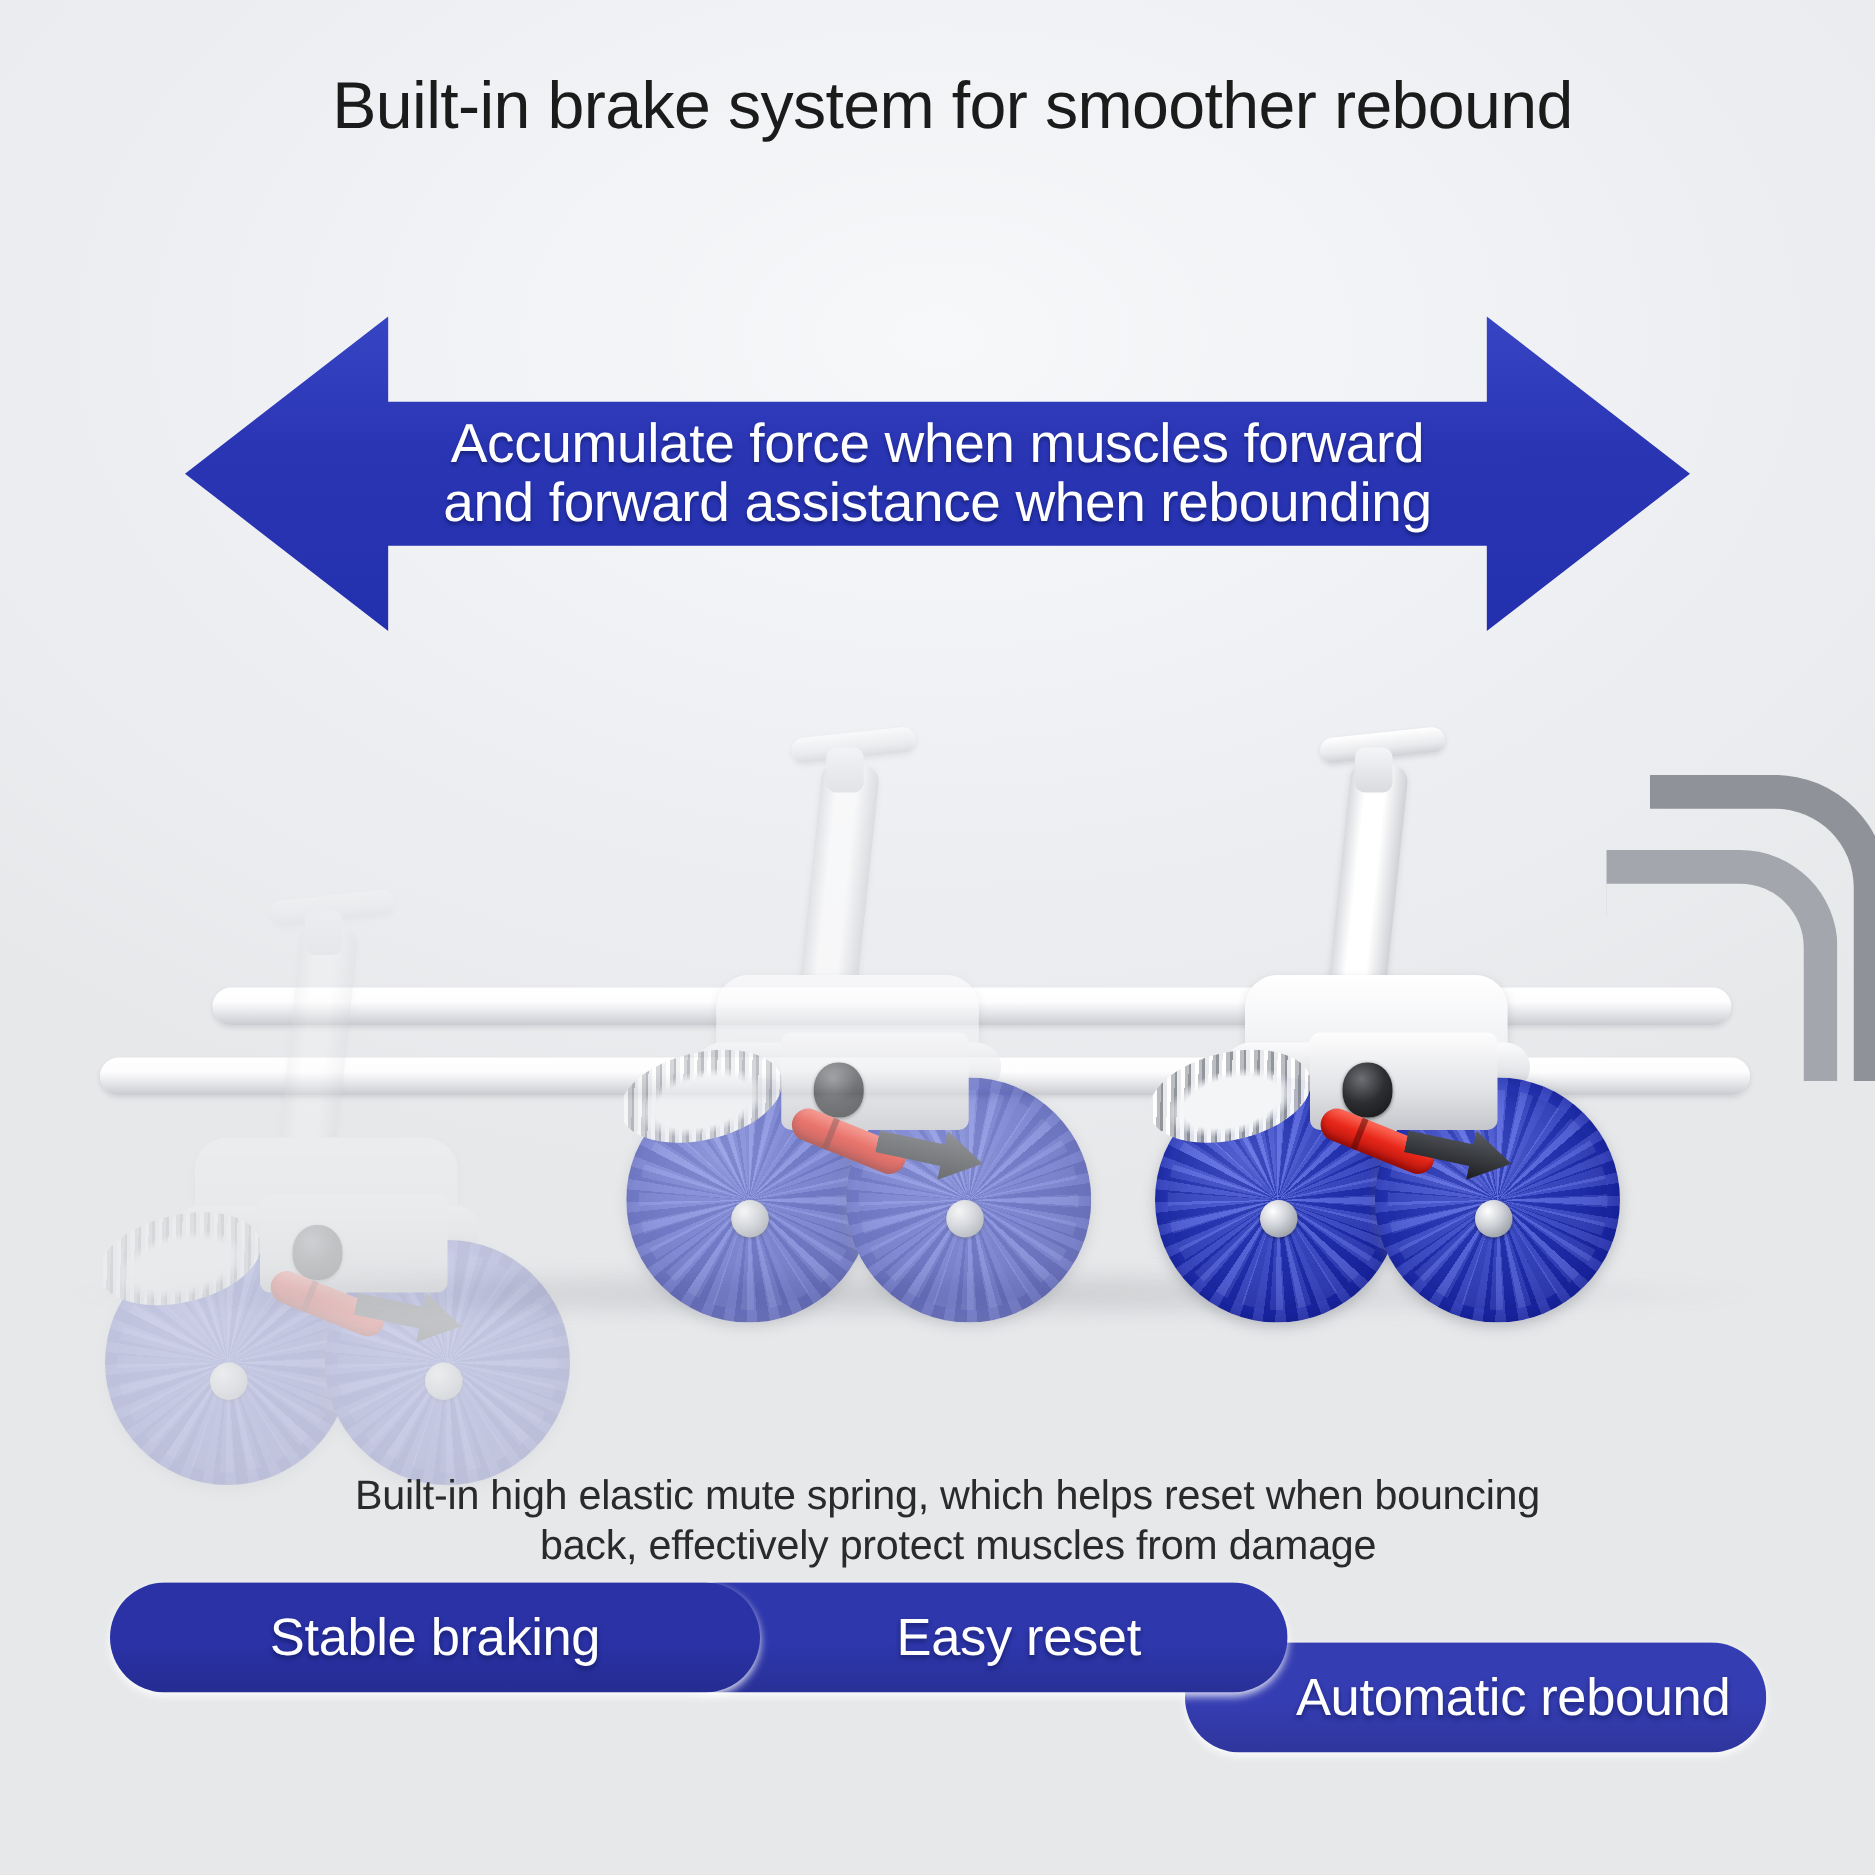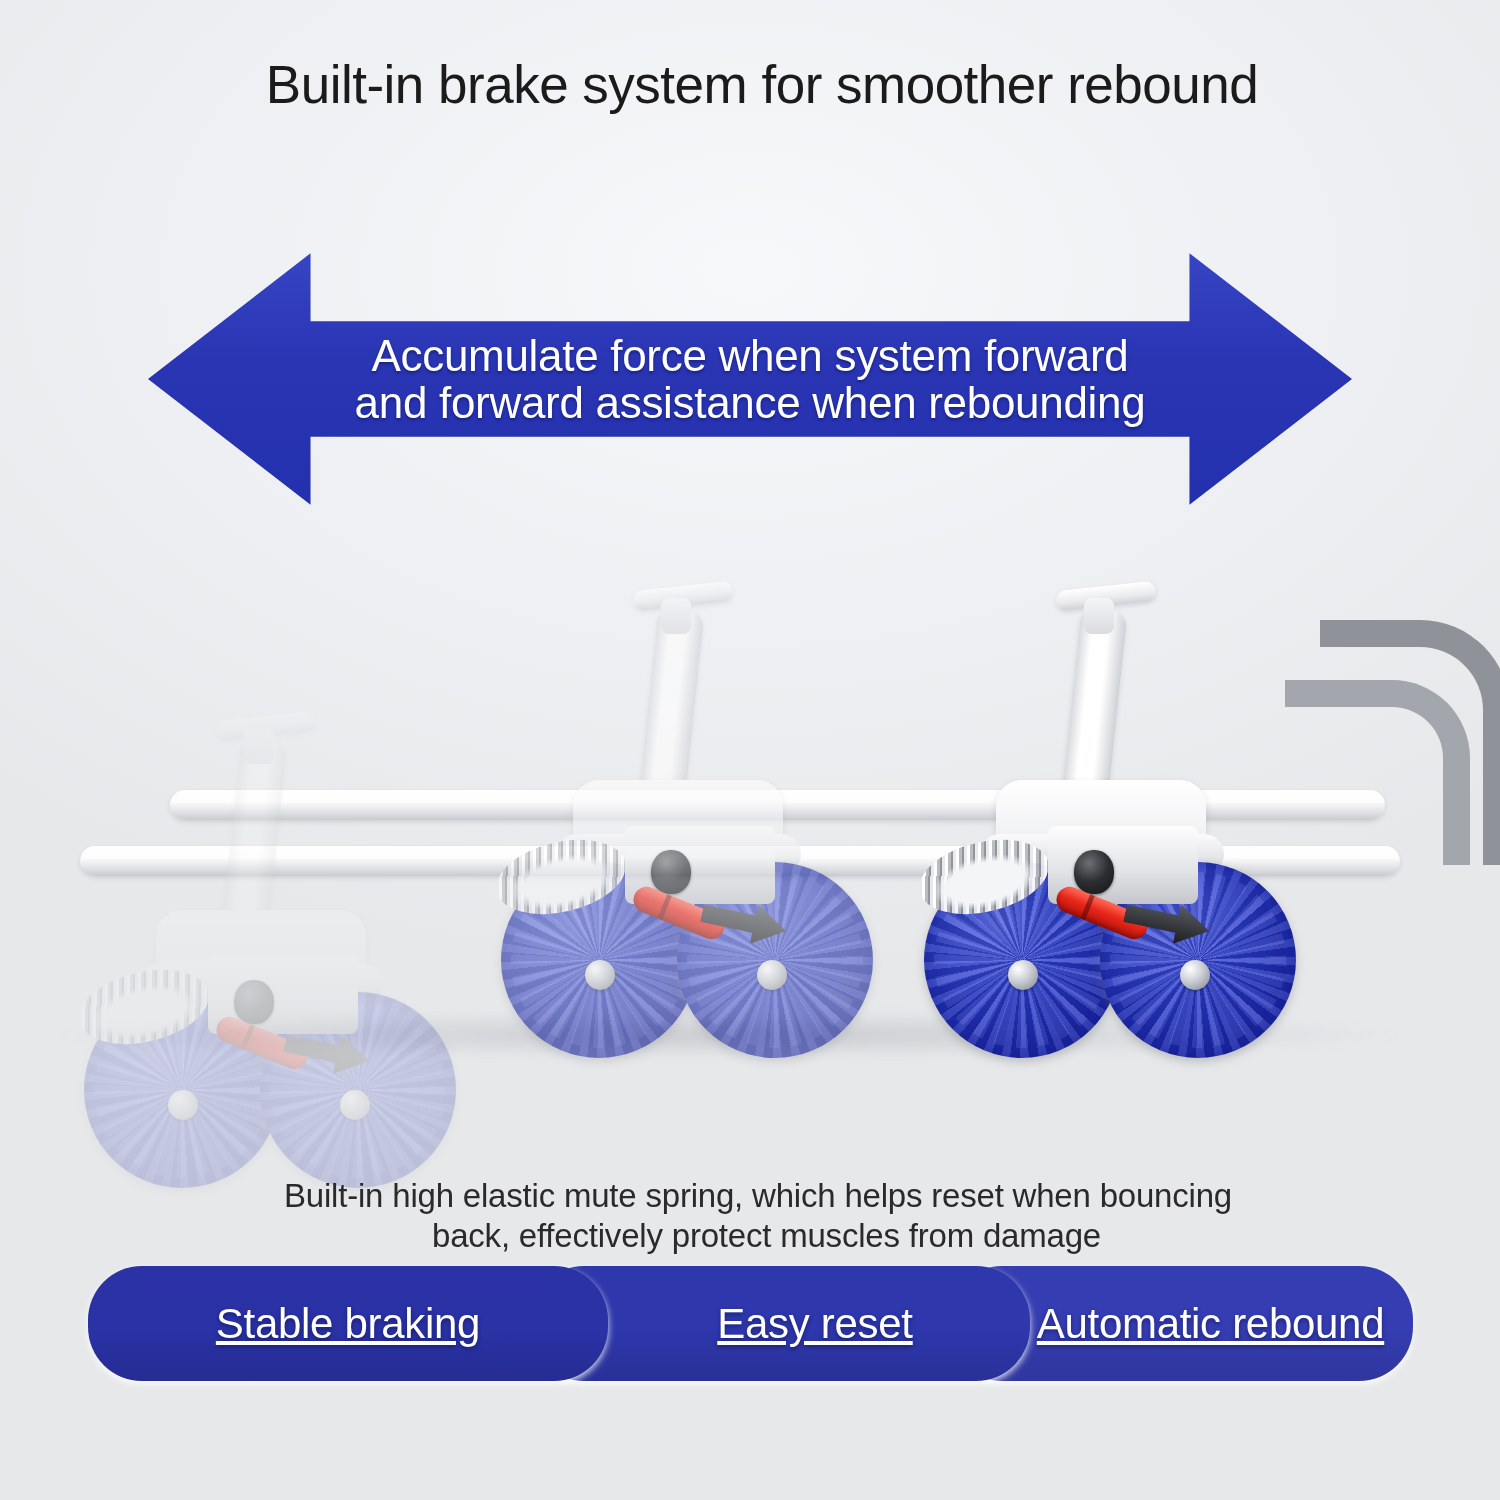"Accumulate force when system forward" span { text: system -> muscles }
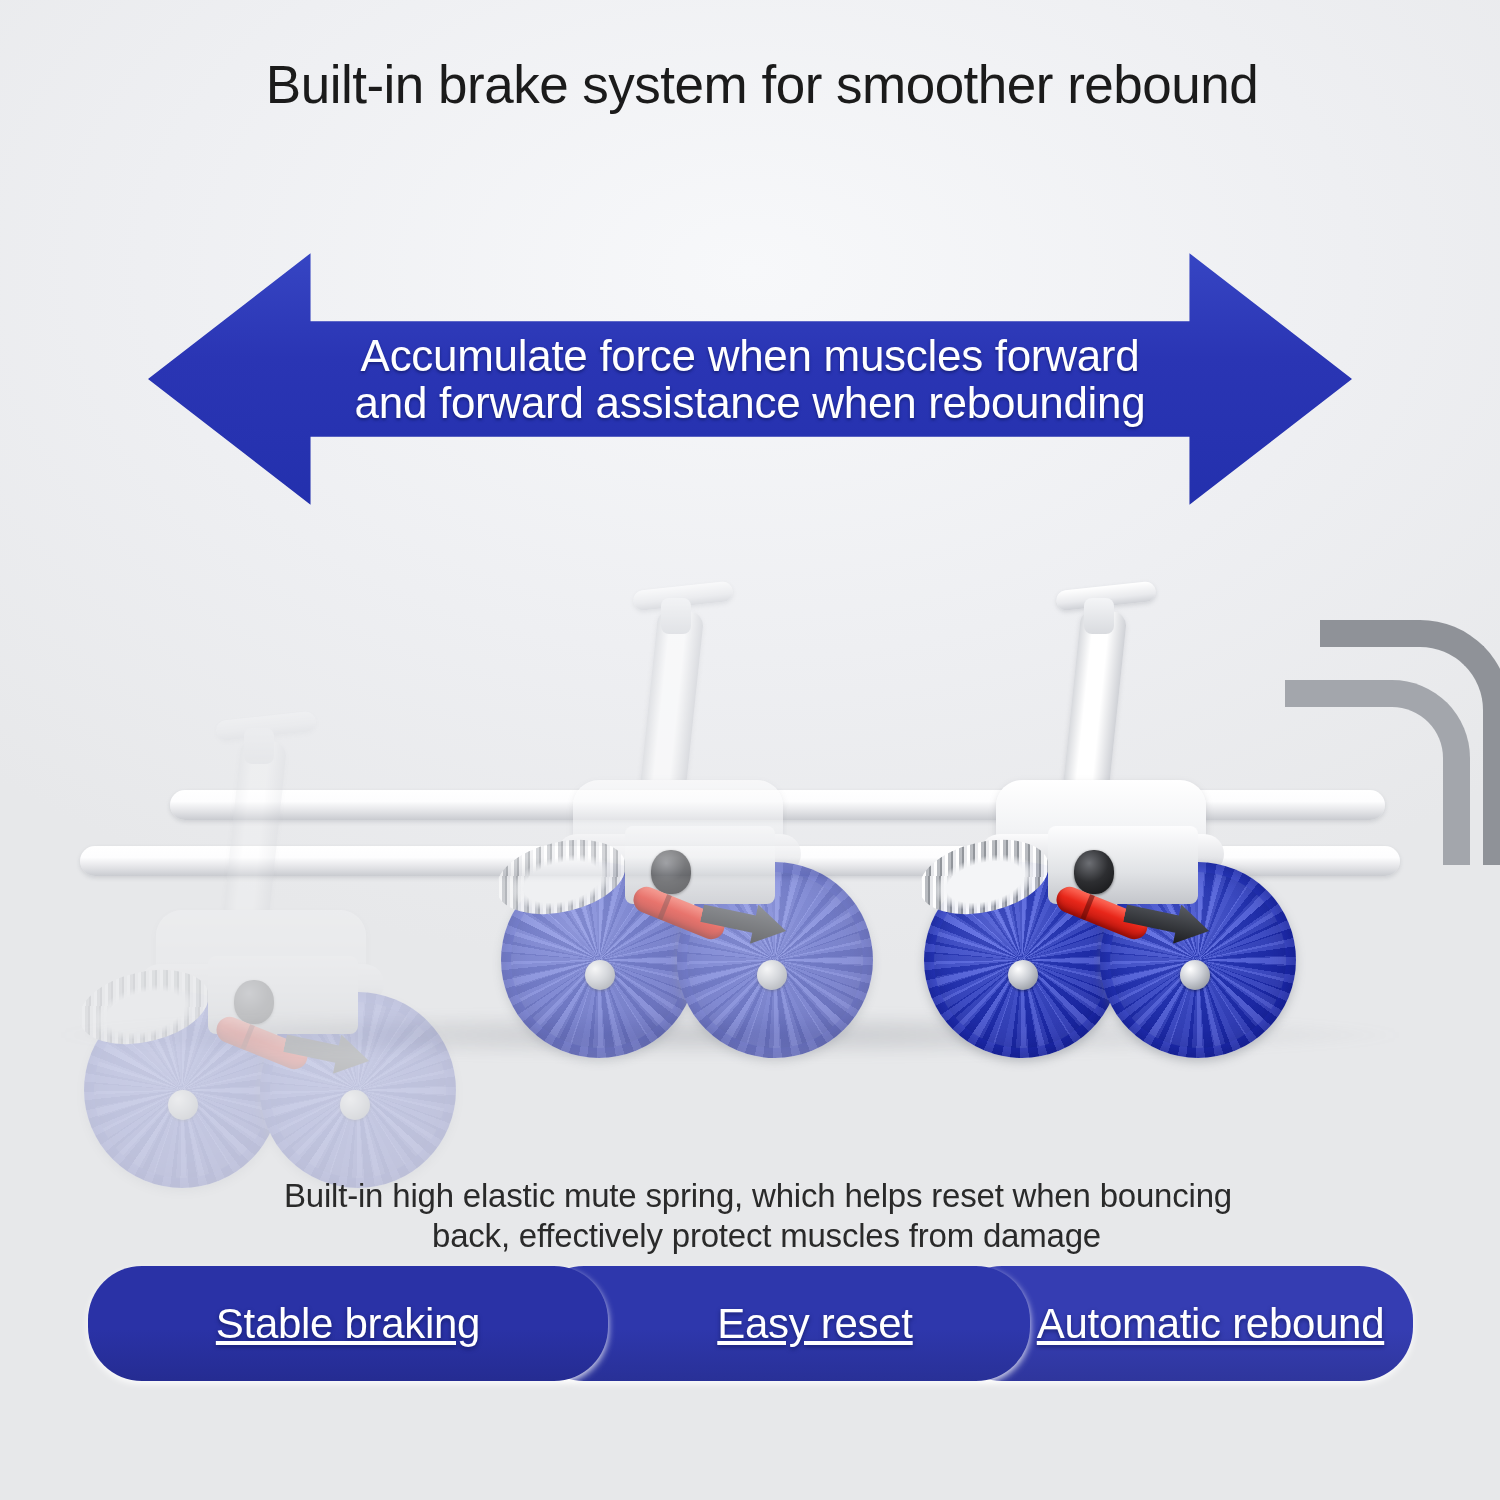"Stable braking" .pill { height: 115px -> 88px; text-decoration: underline -> none }
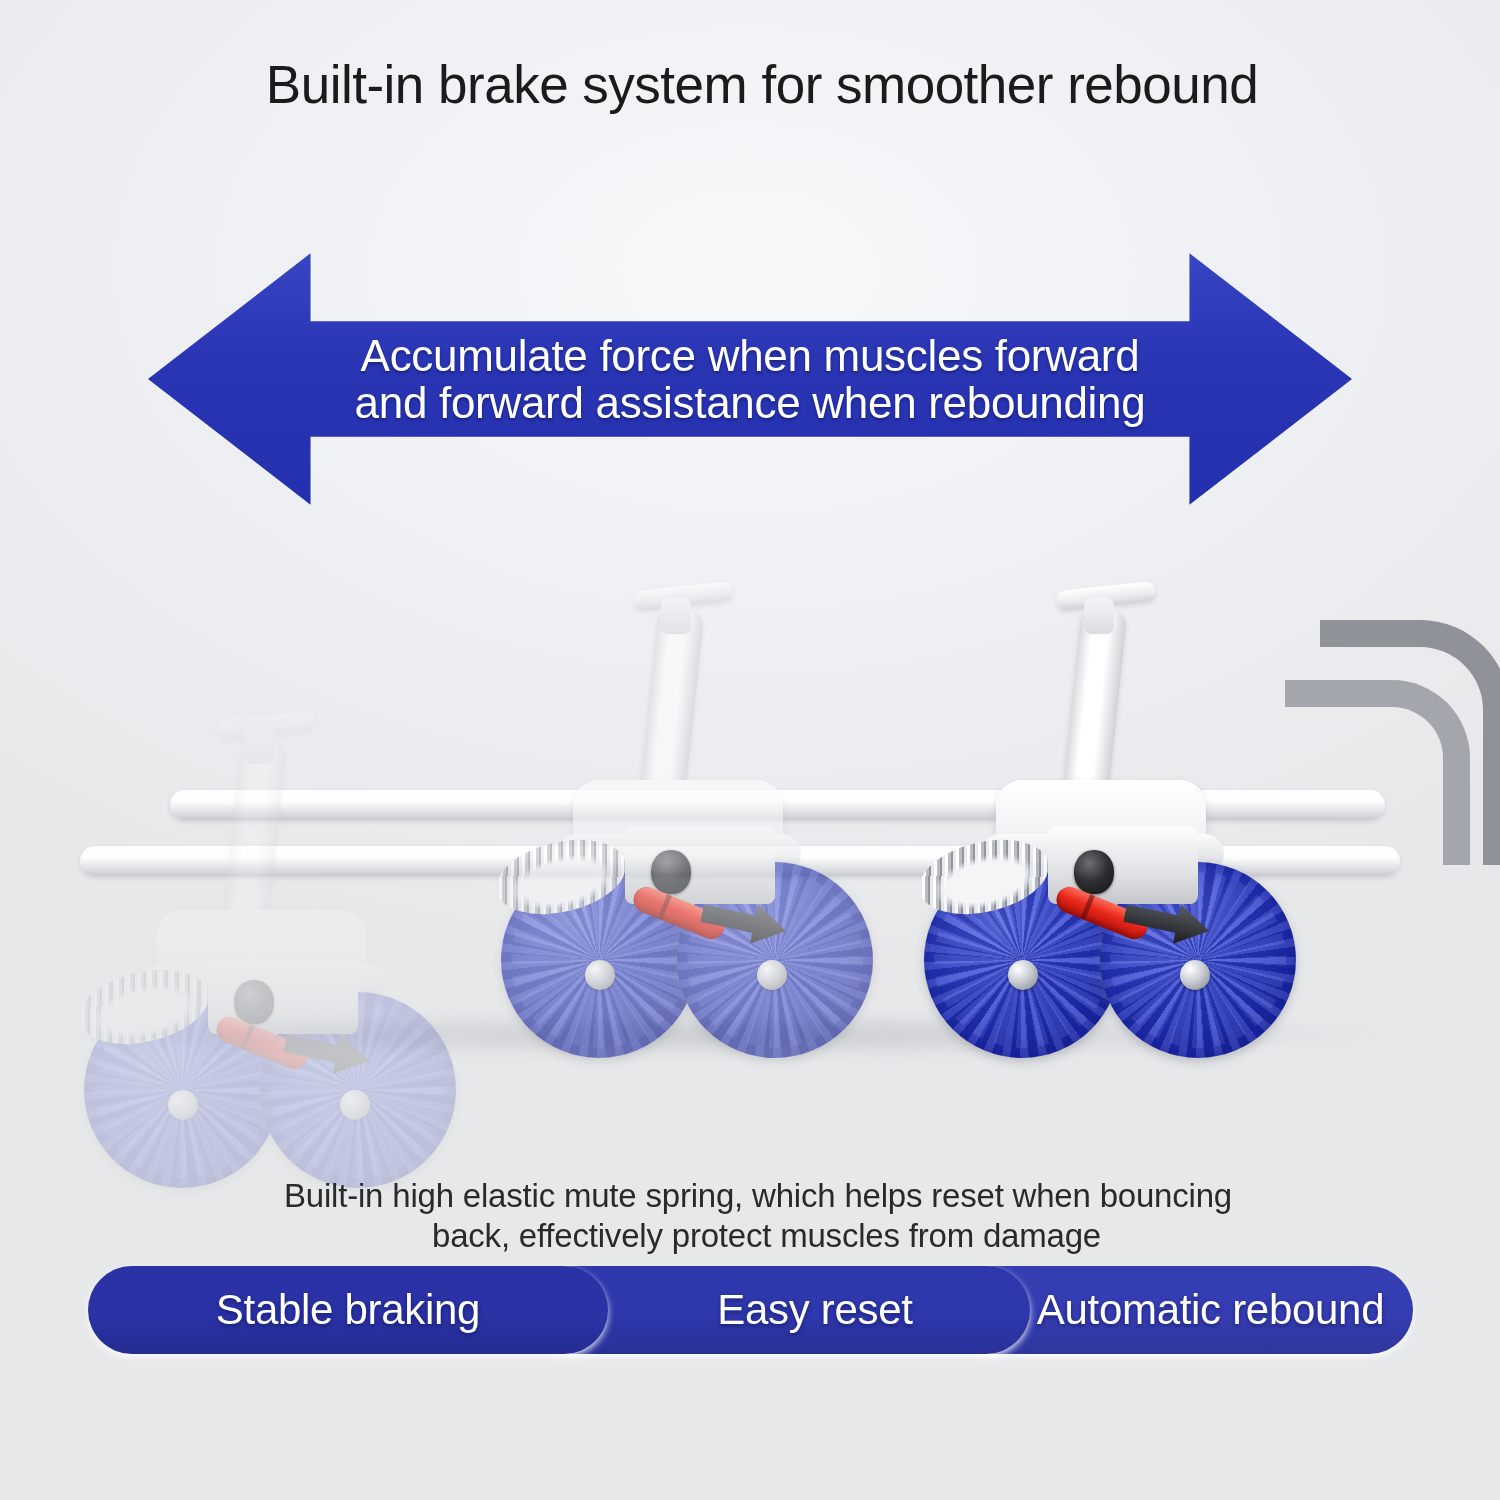"Automatic rebound" div.pill { margin-top: none -> 48px }
